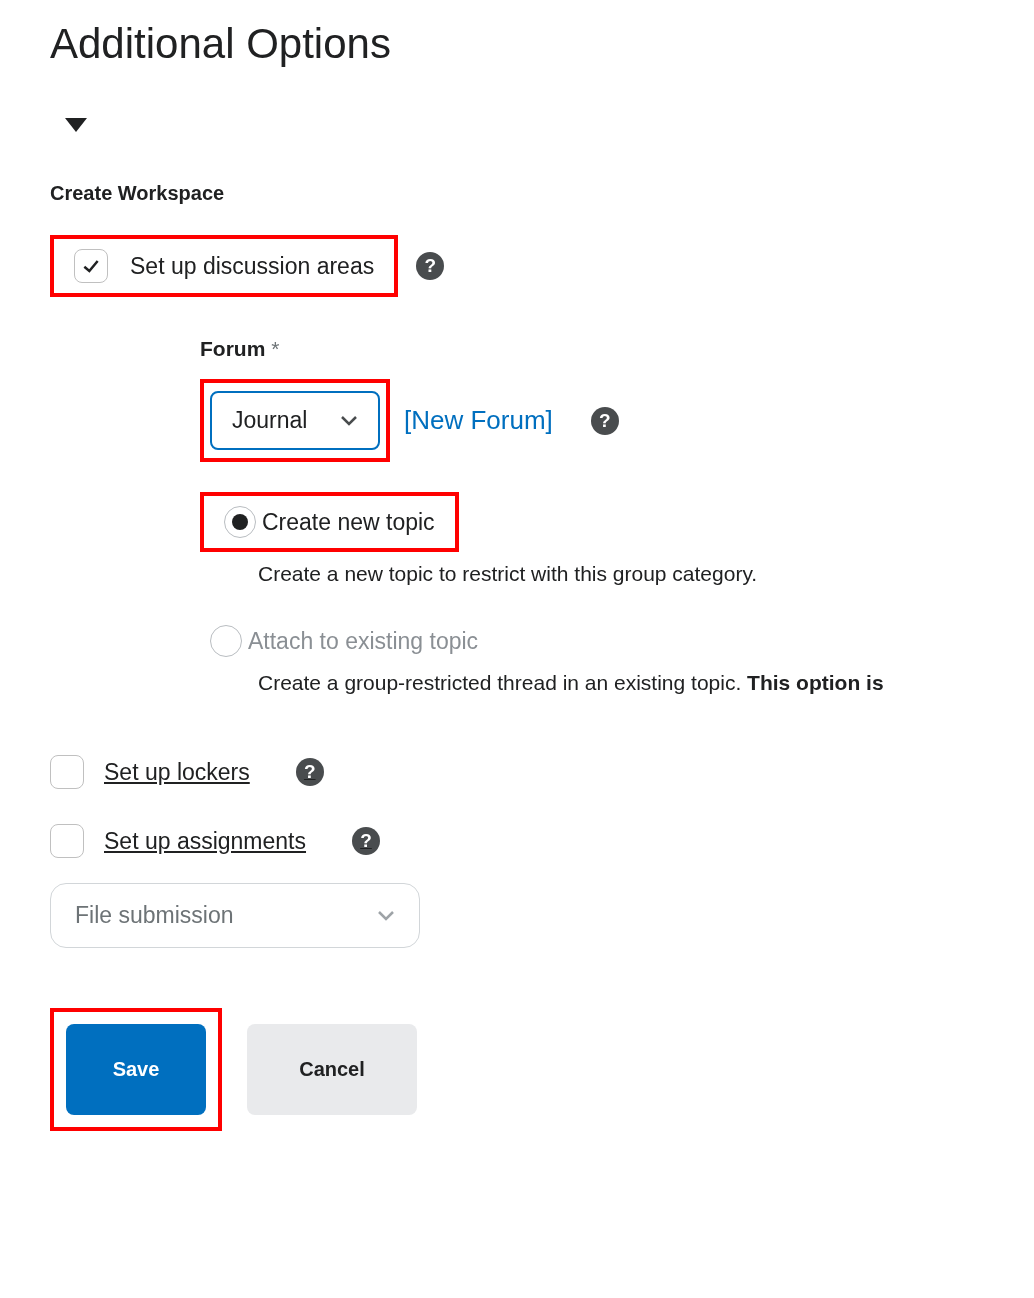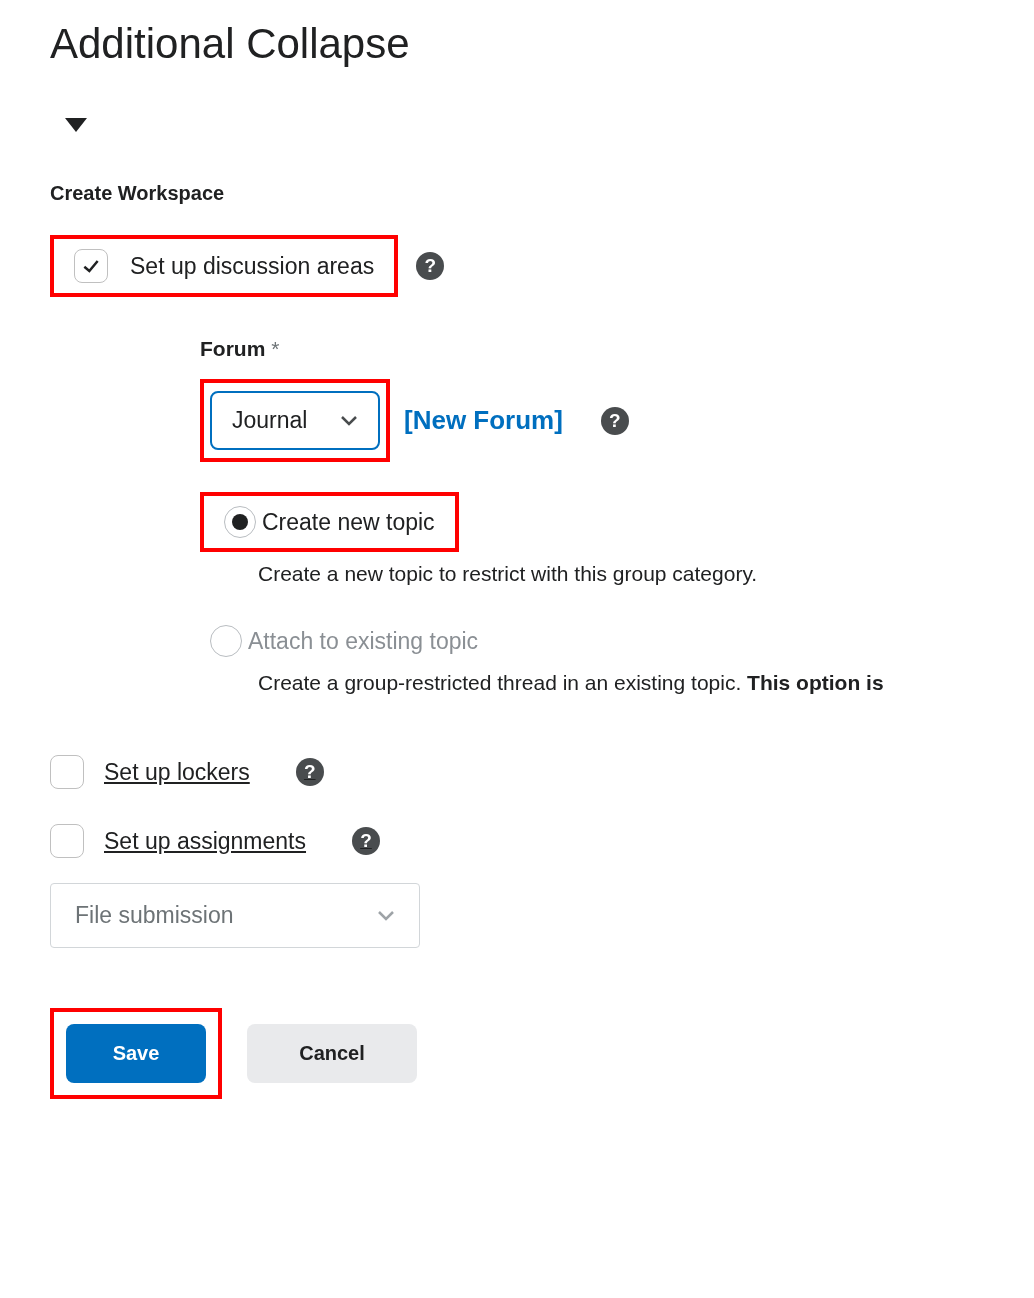"Additional Collapse" h1.page-title { text: Collapse -> Options }
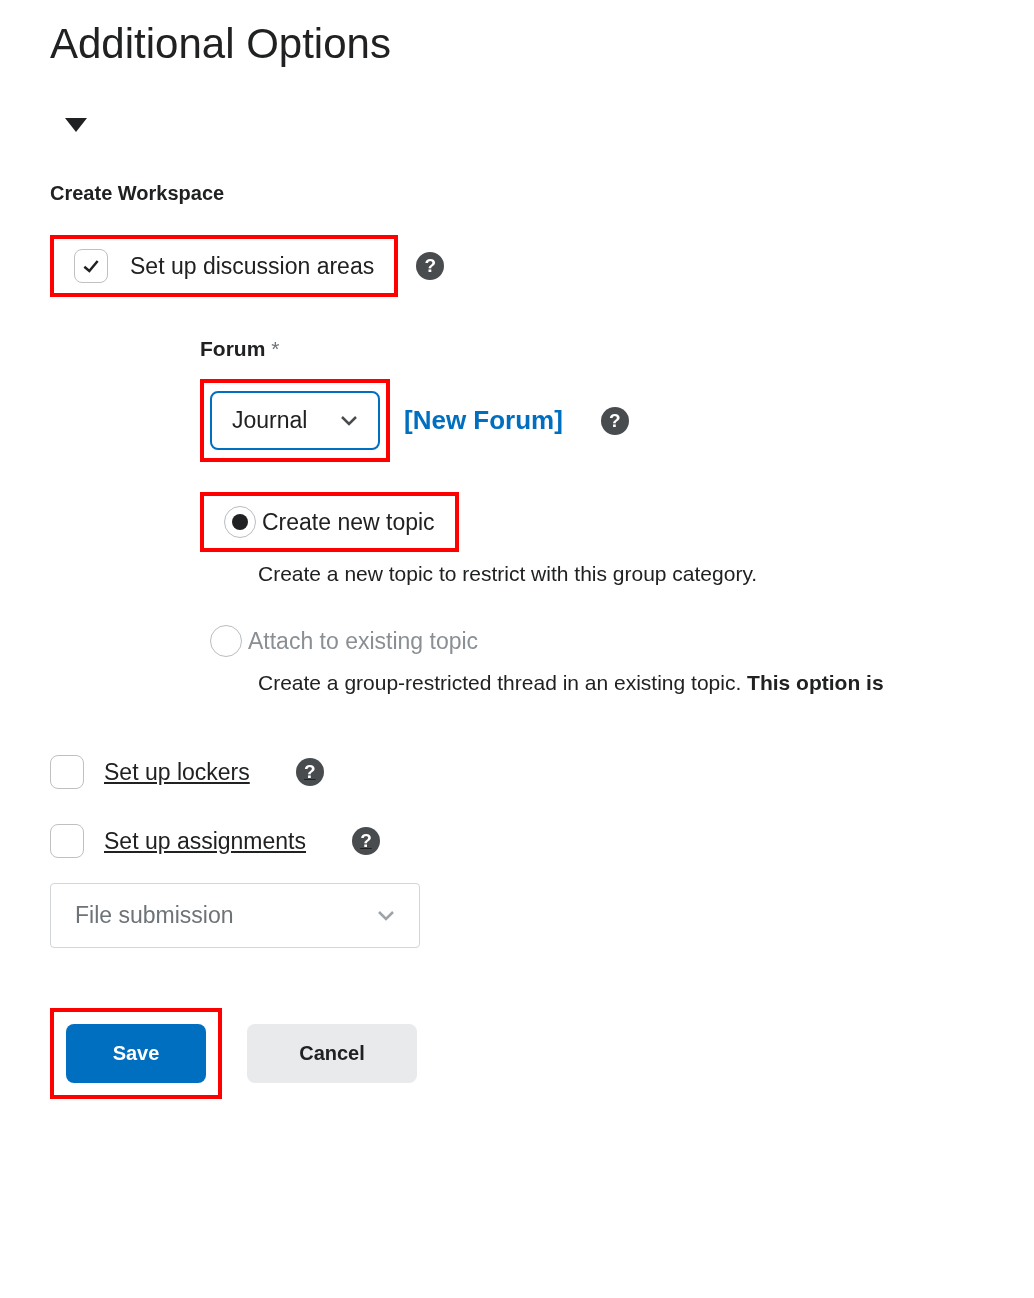"[New Forum]" .new-forum-link { font-weight: bold -> none }
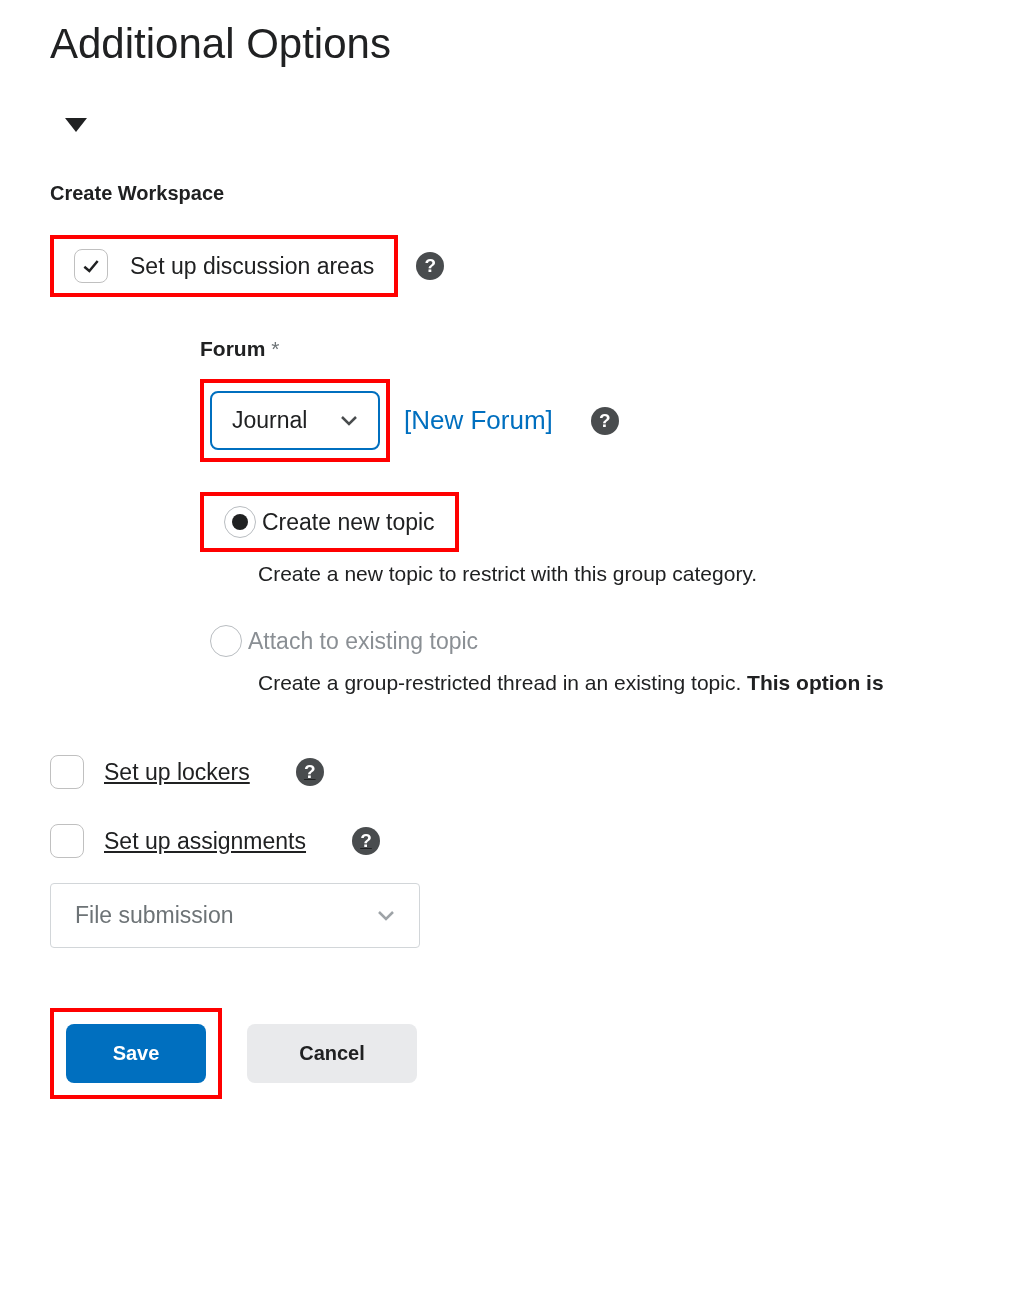"File submission" .dropdown-plain { border-radius: 4px -> 16px }
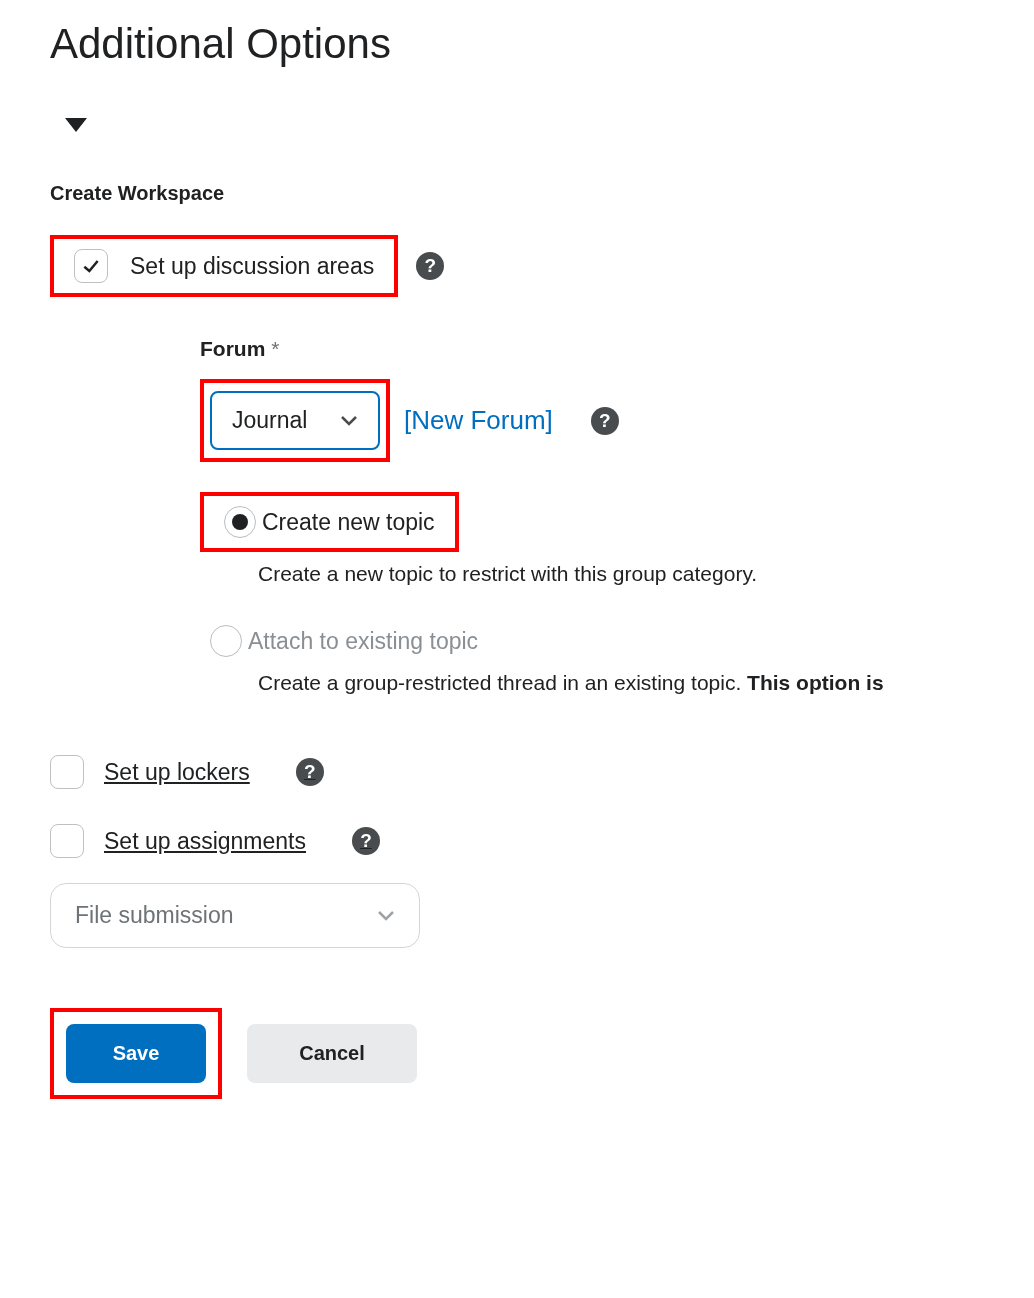"Save" .btn { padding: 18px 40px -> 34px 40px }
